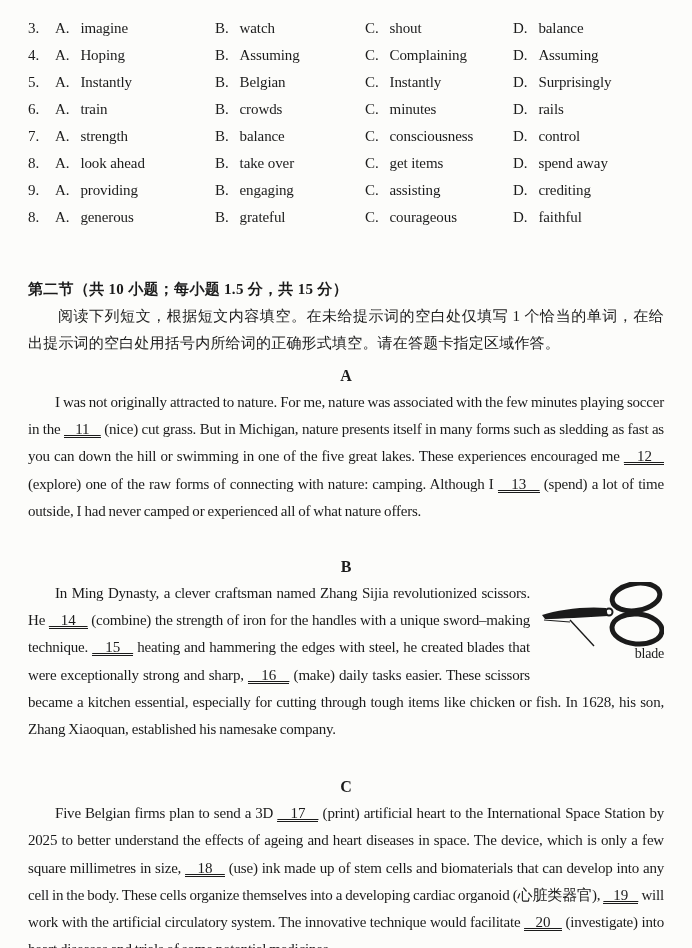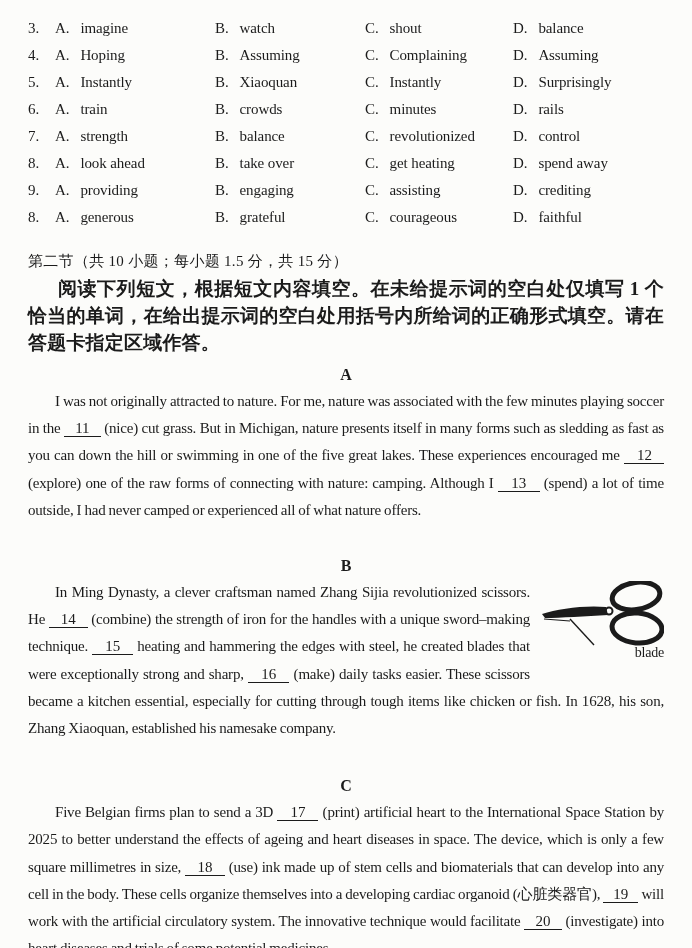"Xiaoquan" span.word { text: Xiaoquan -> Belgian }
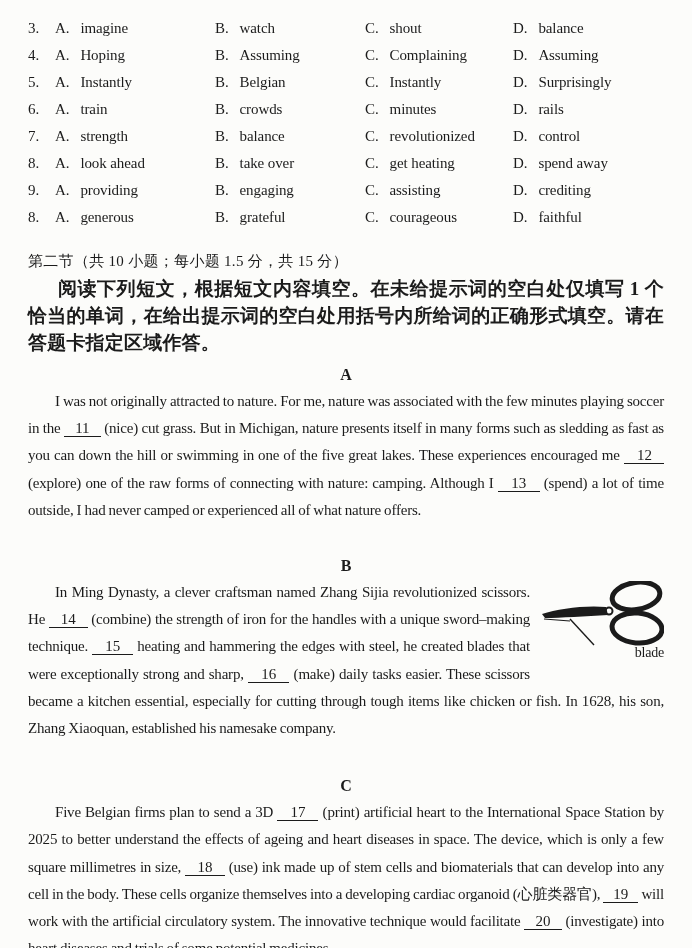"revolutionized" span.word { text: revolutionized -> consciousness }
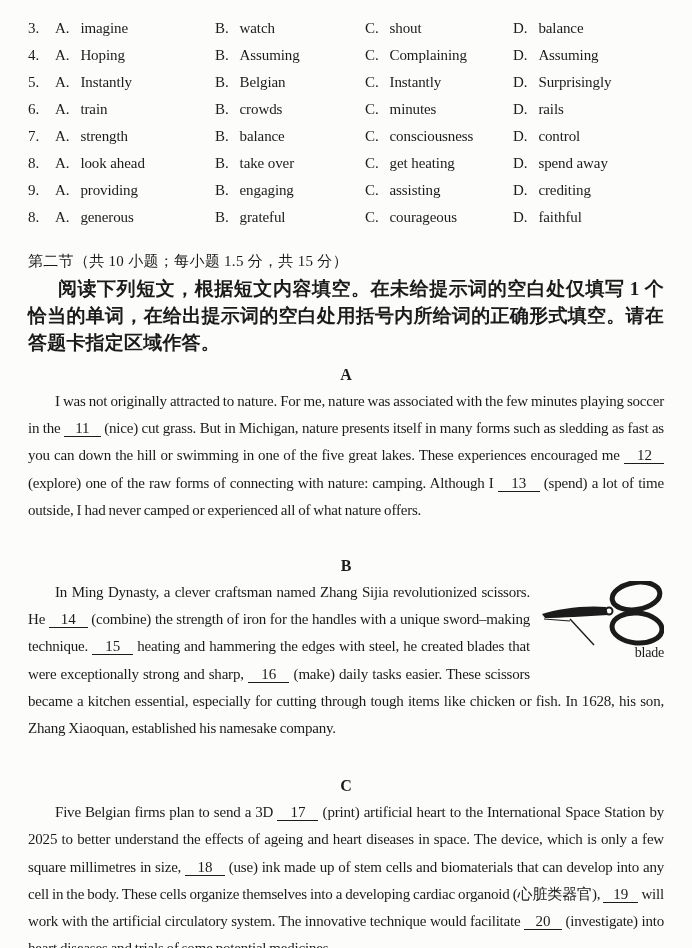"get heating" span.word { text: heating -> items }
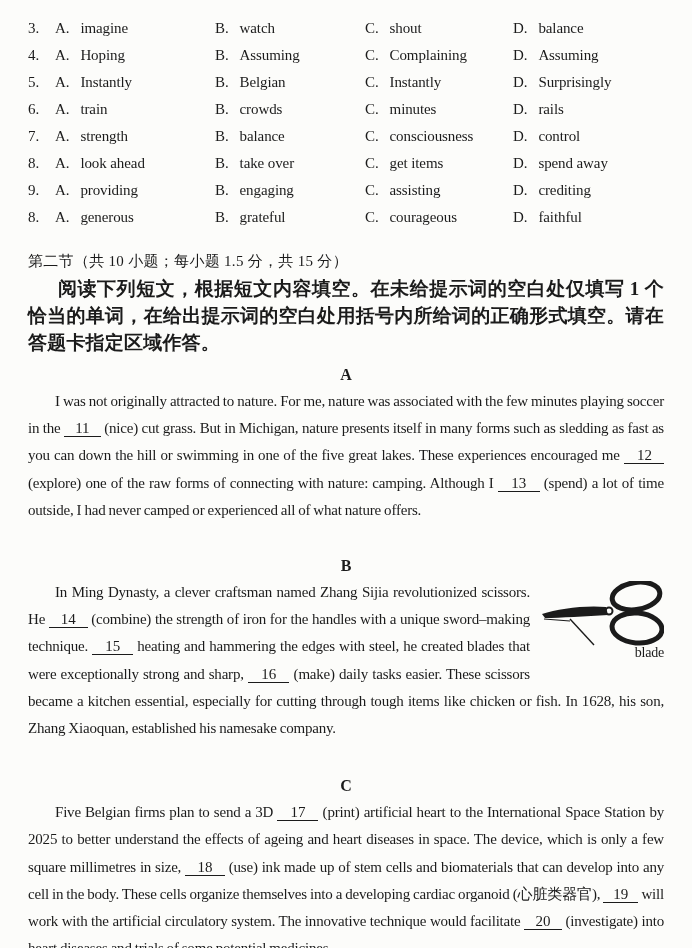"第二节（共 10 小题；每小题 1.5 分，共" .sec2-heading { font-weight: 400 -> 700; margin-top: 12px -> 40px }
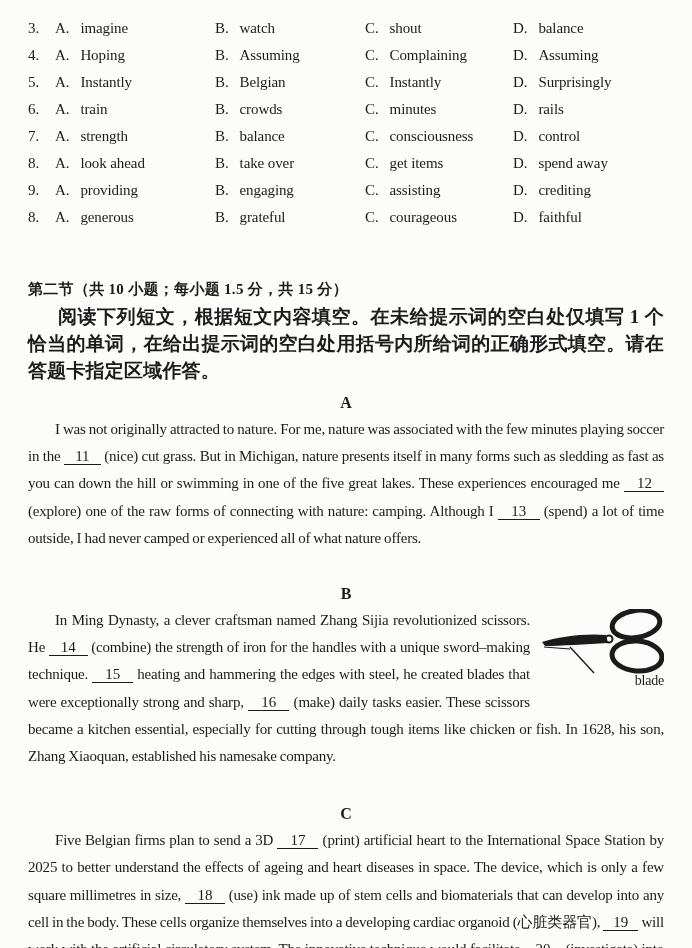"阅读下列短文，根据短文内容填空。在未给提示词的空白处仅填写 1" .sec2-instructions { font-size: 19px -> 15px; font-weight: 700 -> 400 }
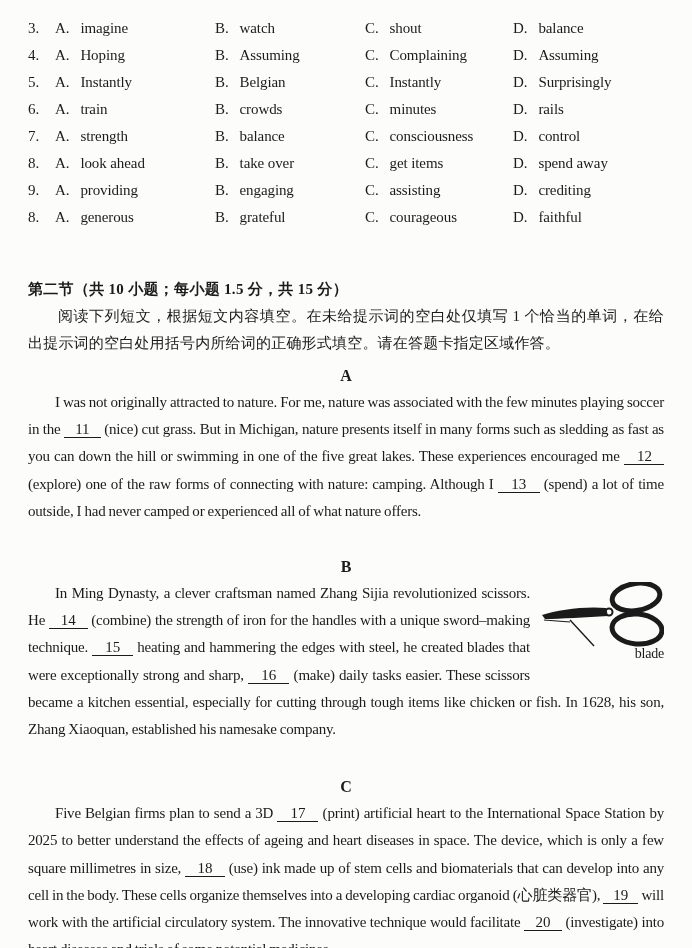"11" .blank { text-decoration: none -> underline }
